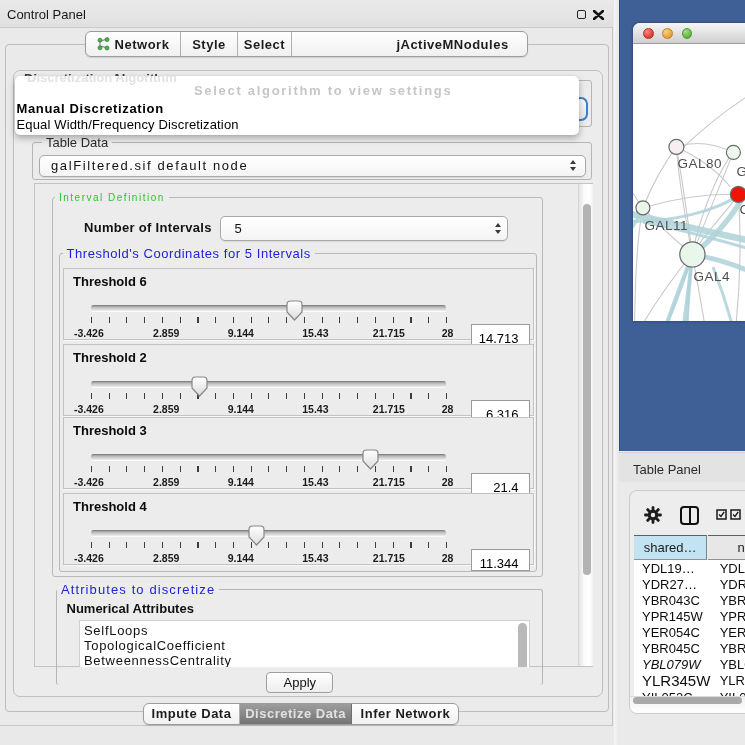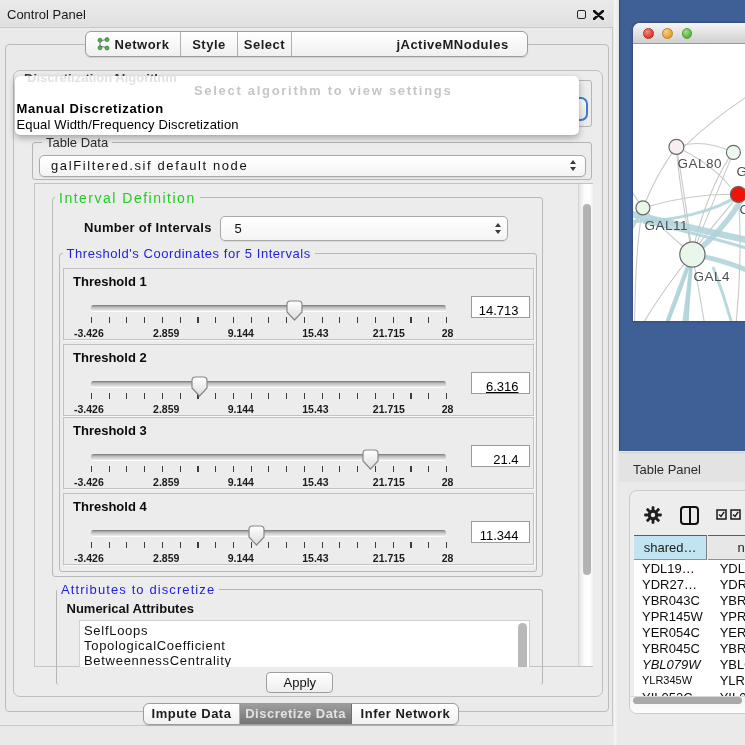"Interval Definition" span.tl { font-size: 14px -> 10px }
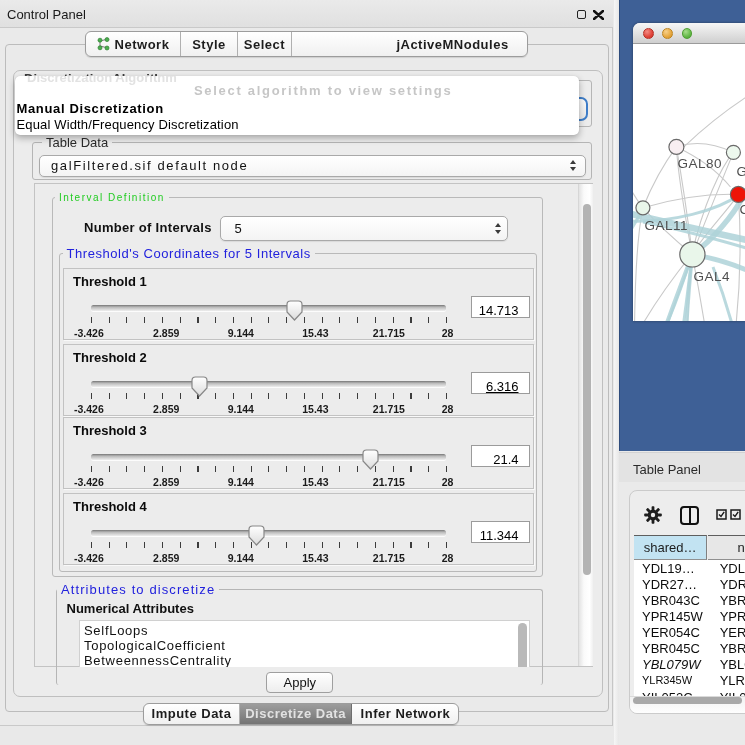"Threshold 1" div.abs { text: 1 -> 6 }
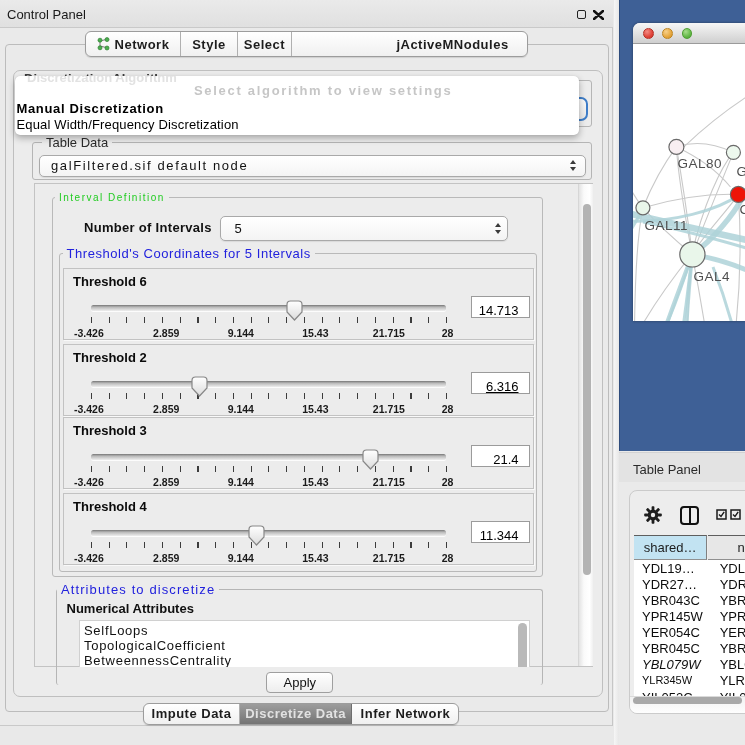"14.713" .vfield { margin-top: none -> 28px }
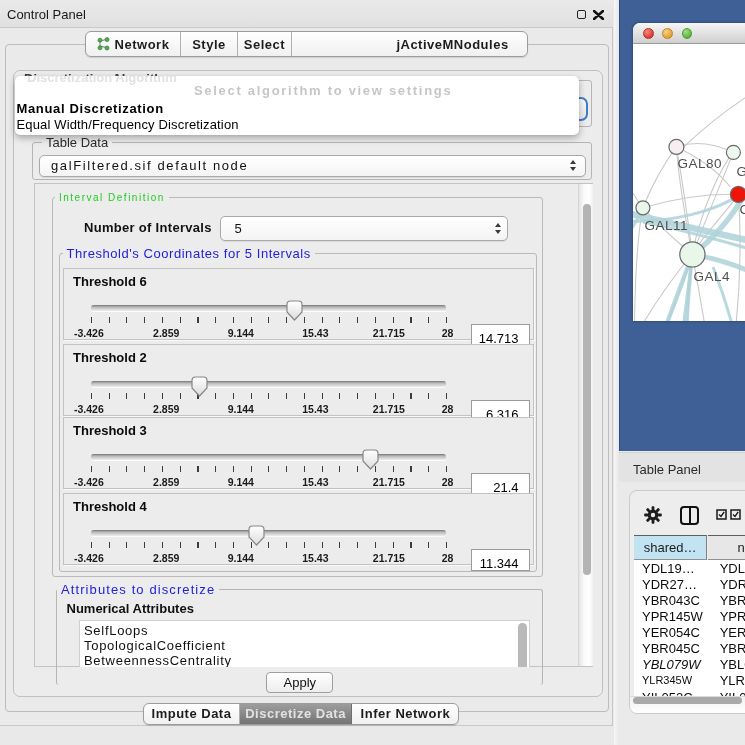"YLR345W" div.abs { font-size: 11px -> 15px }
